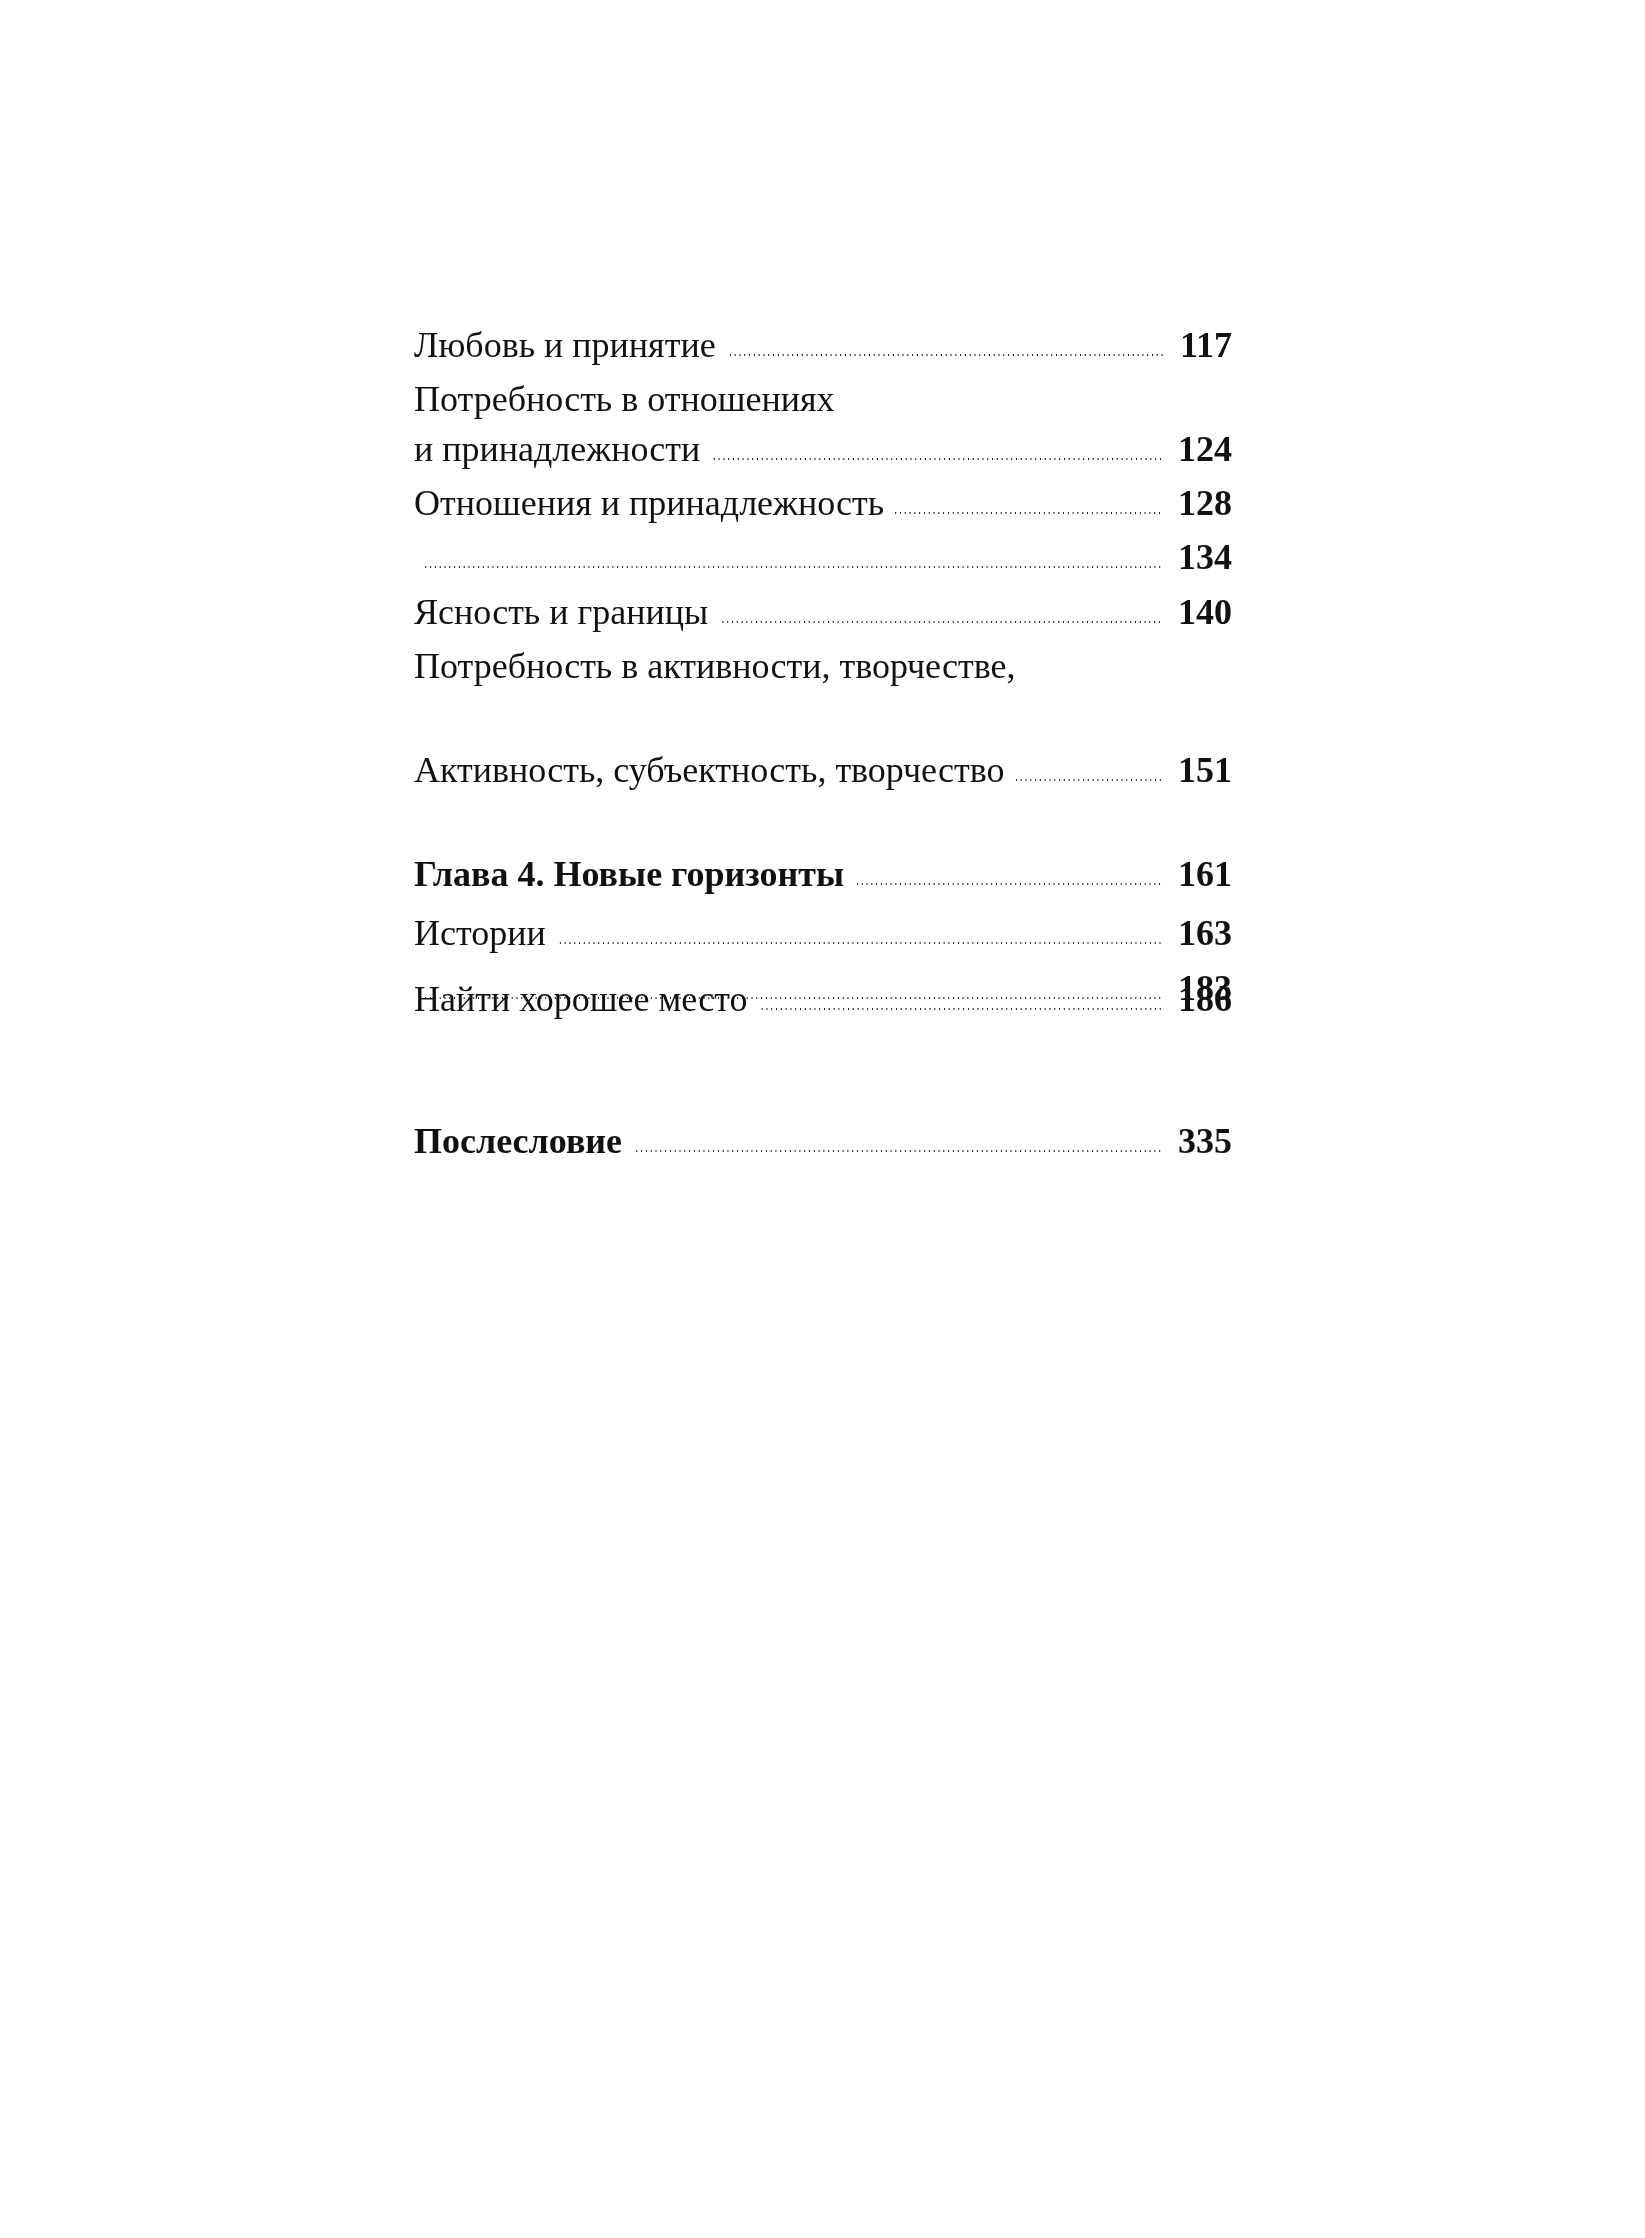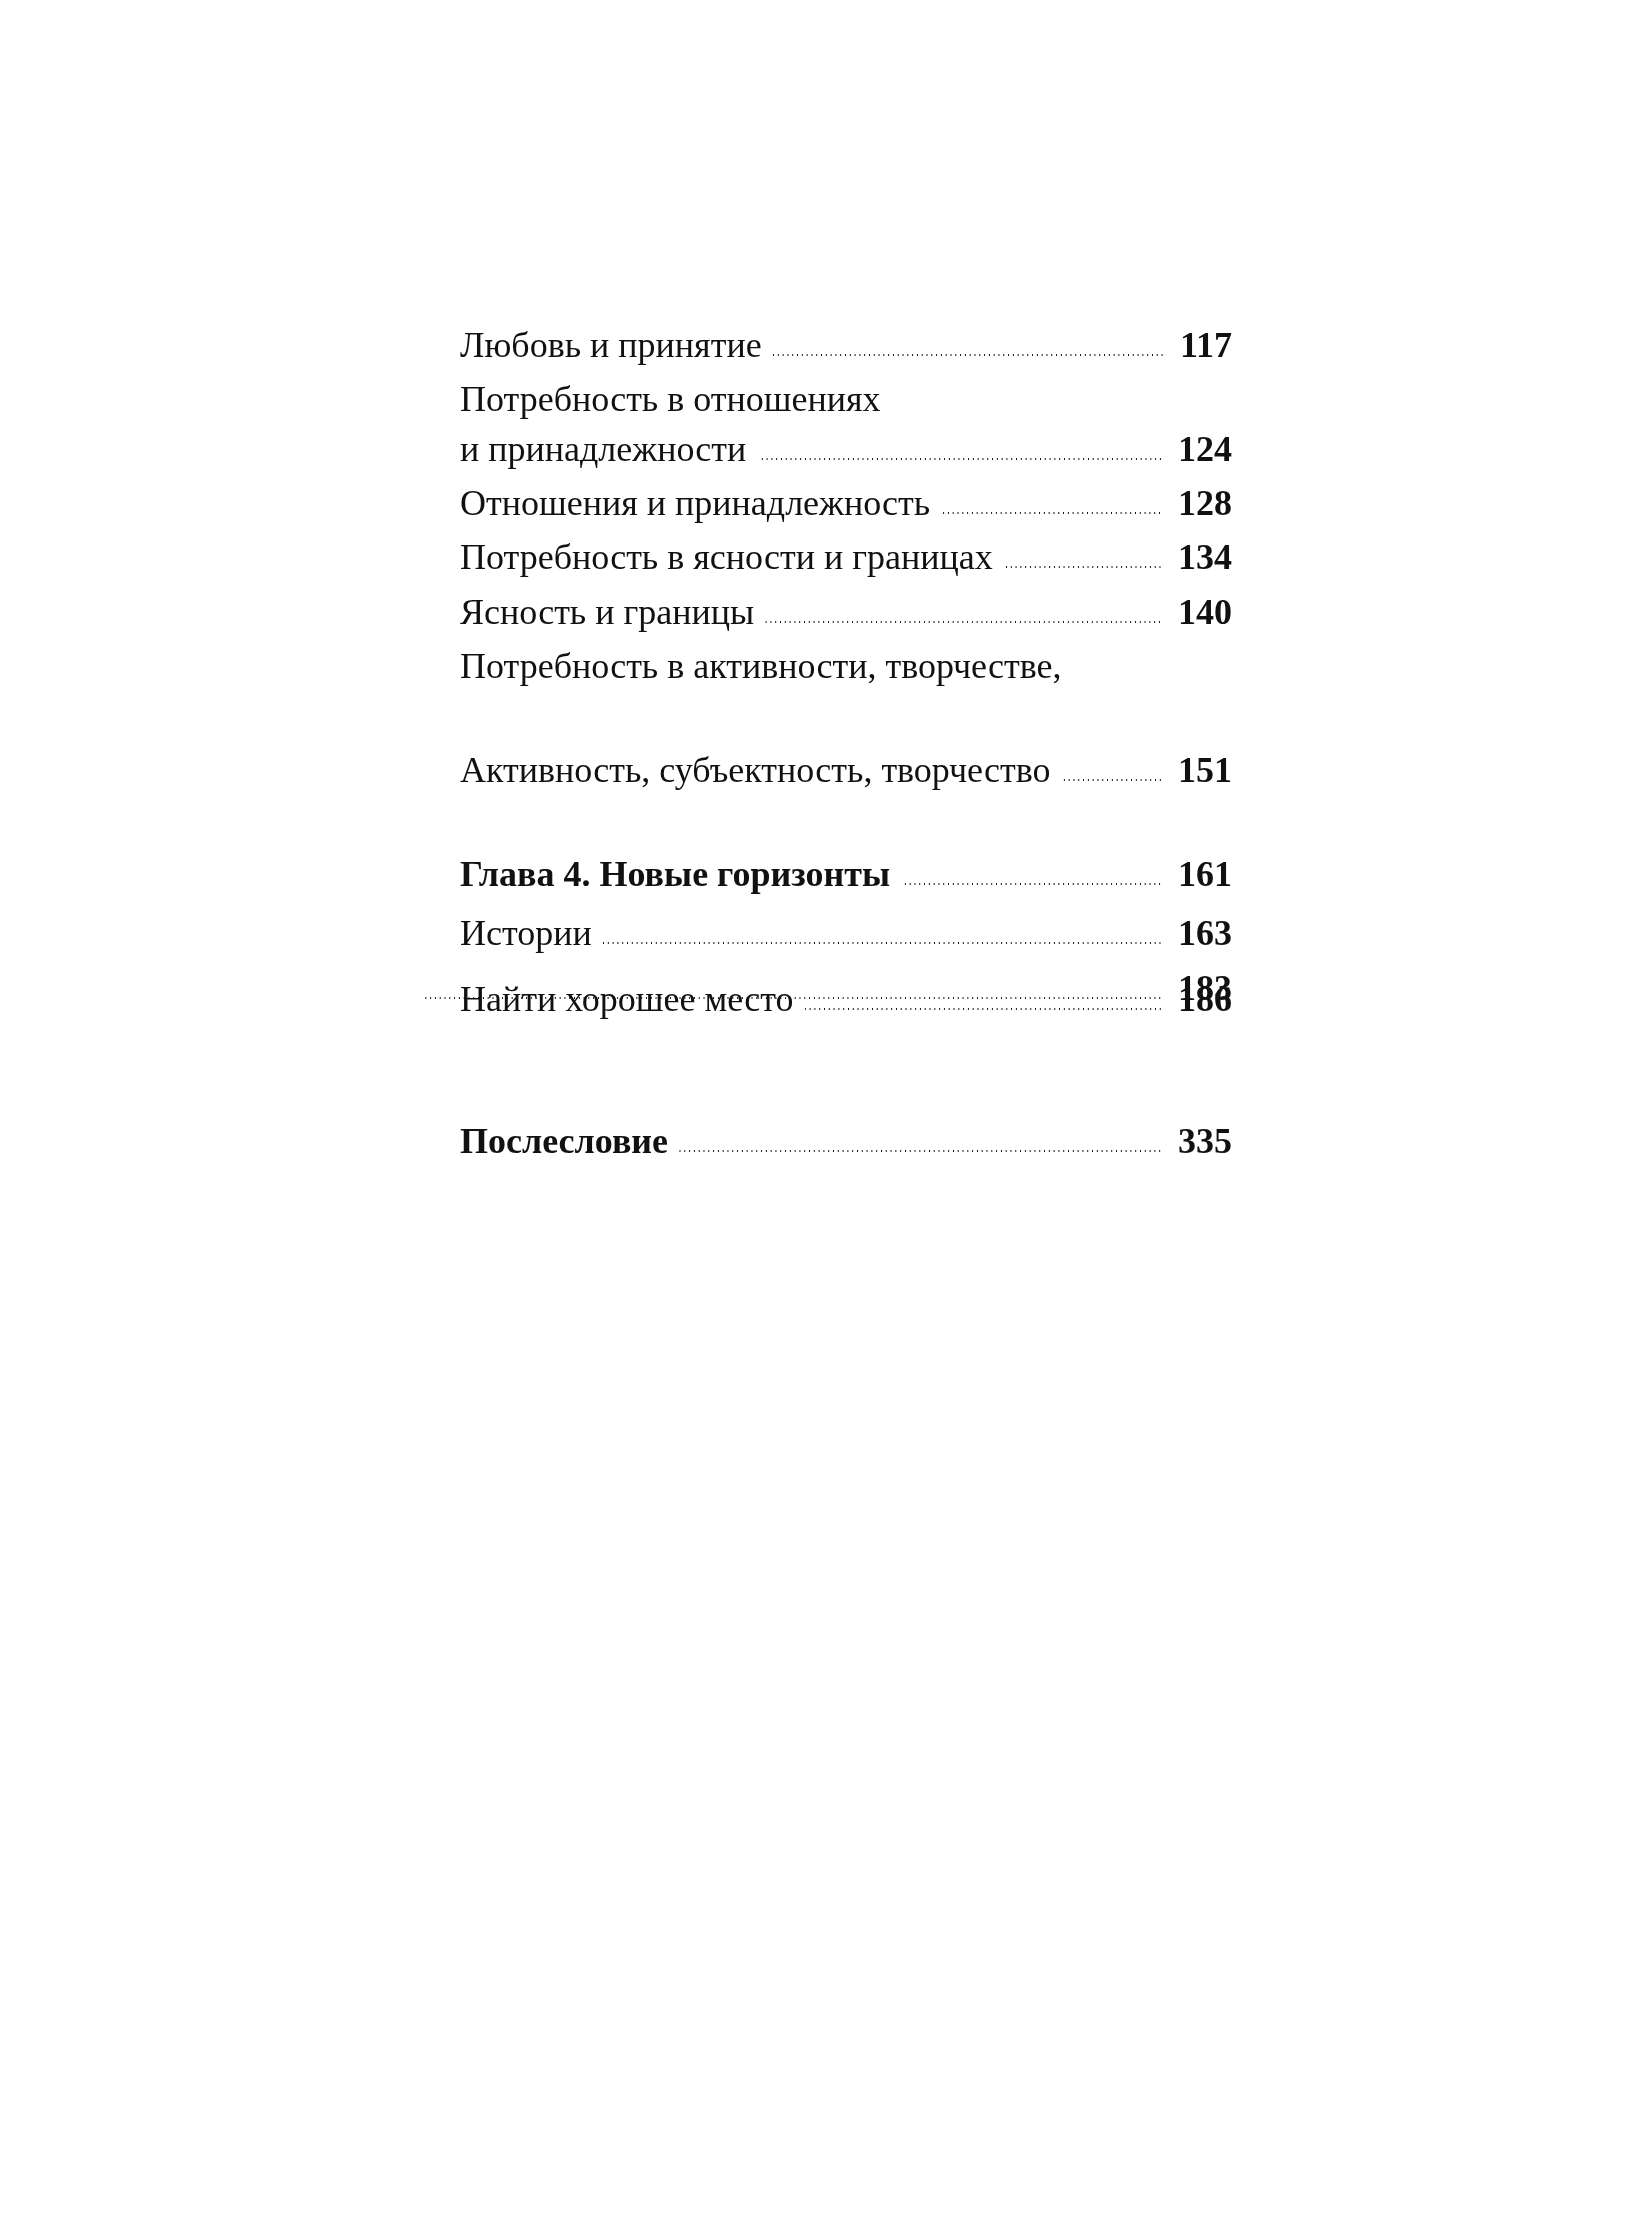"Любовь и принятие" .title { margin-left: 46px -> none }
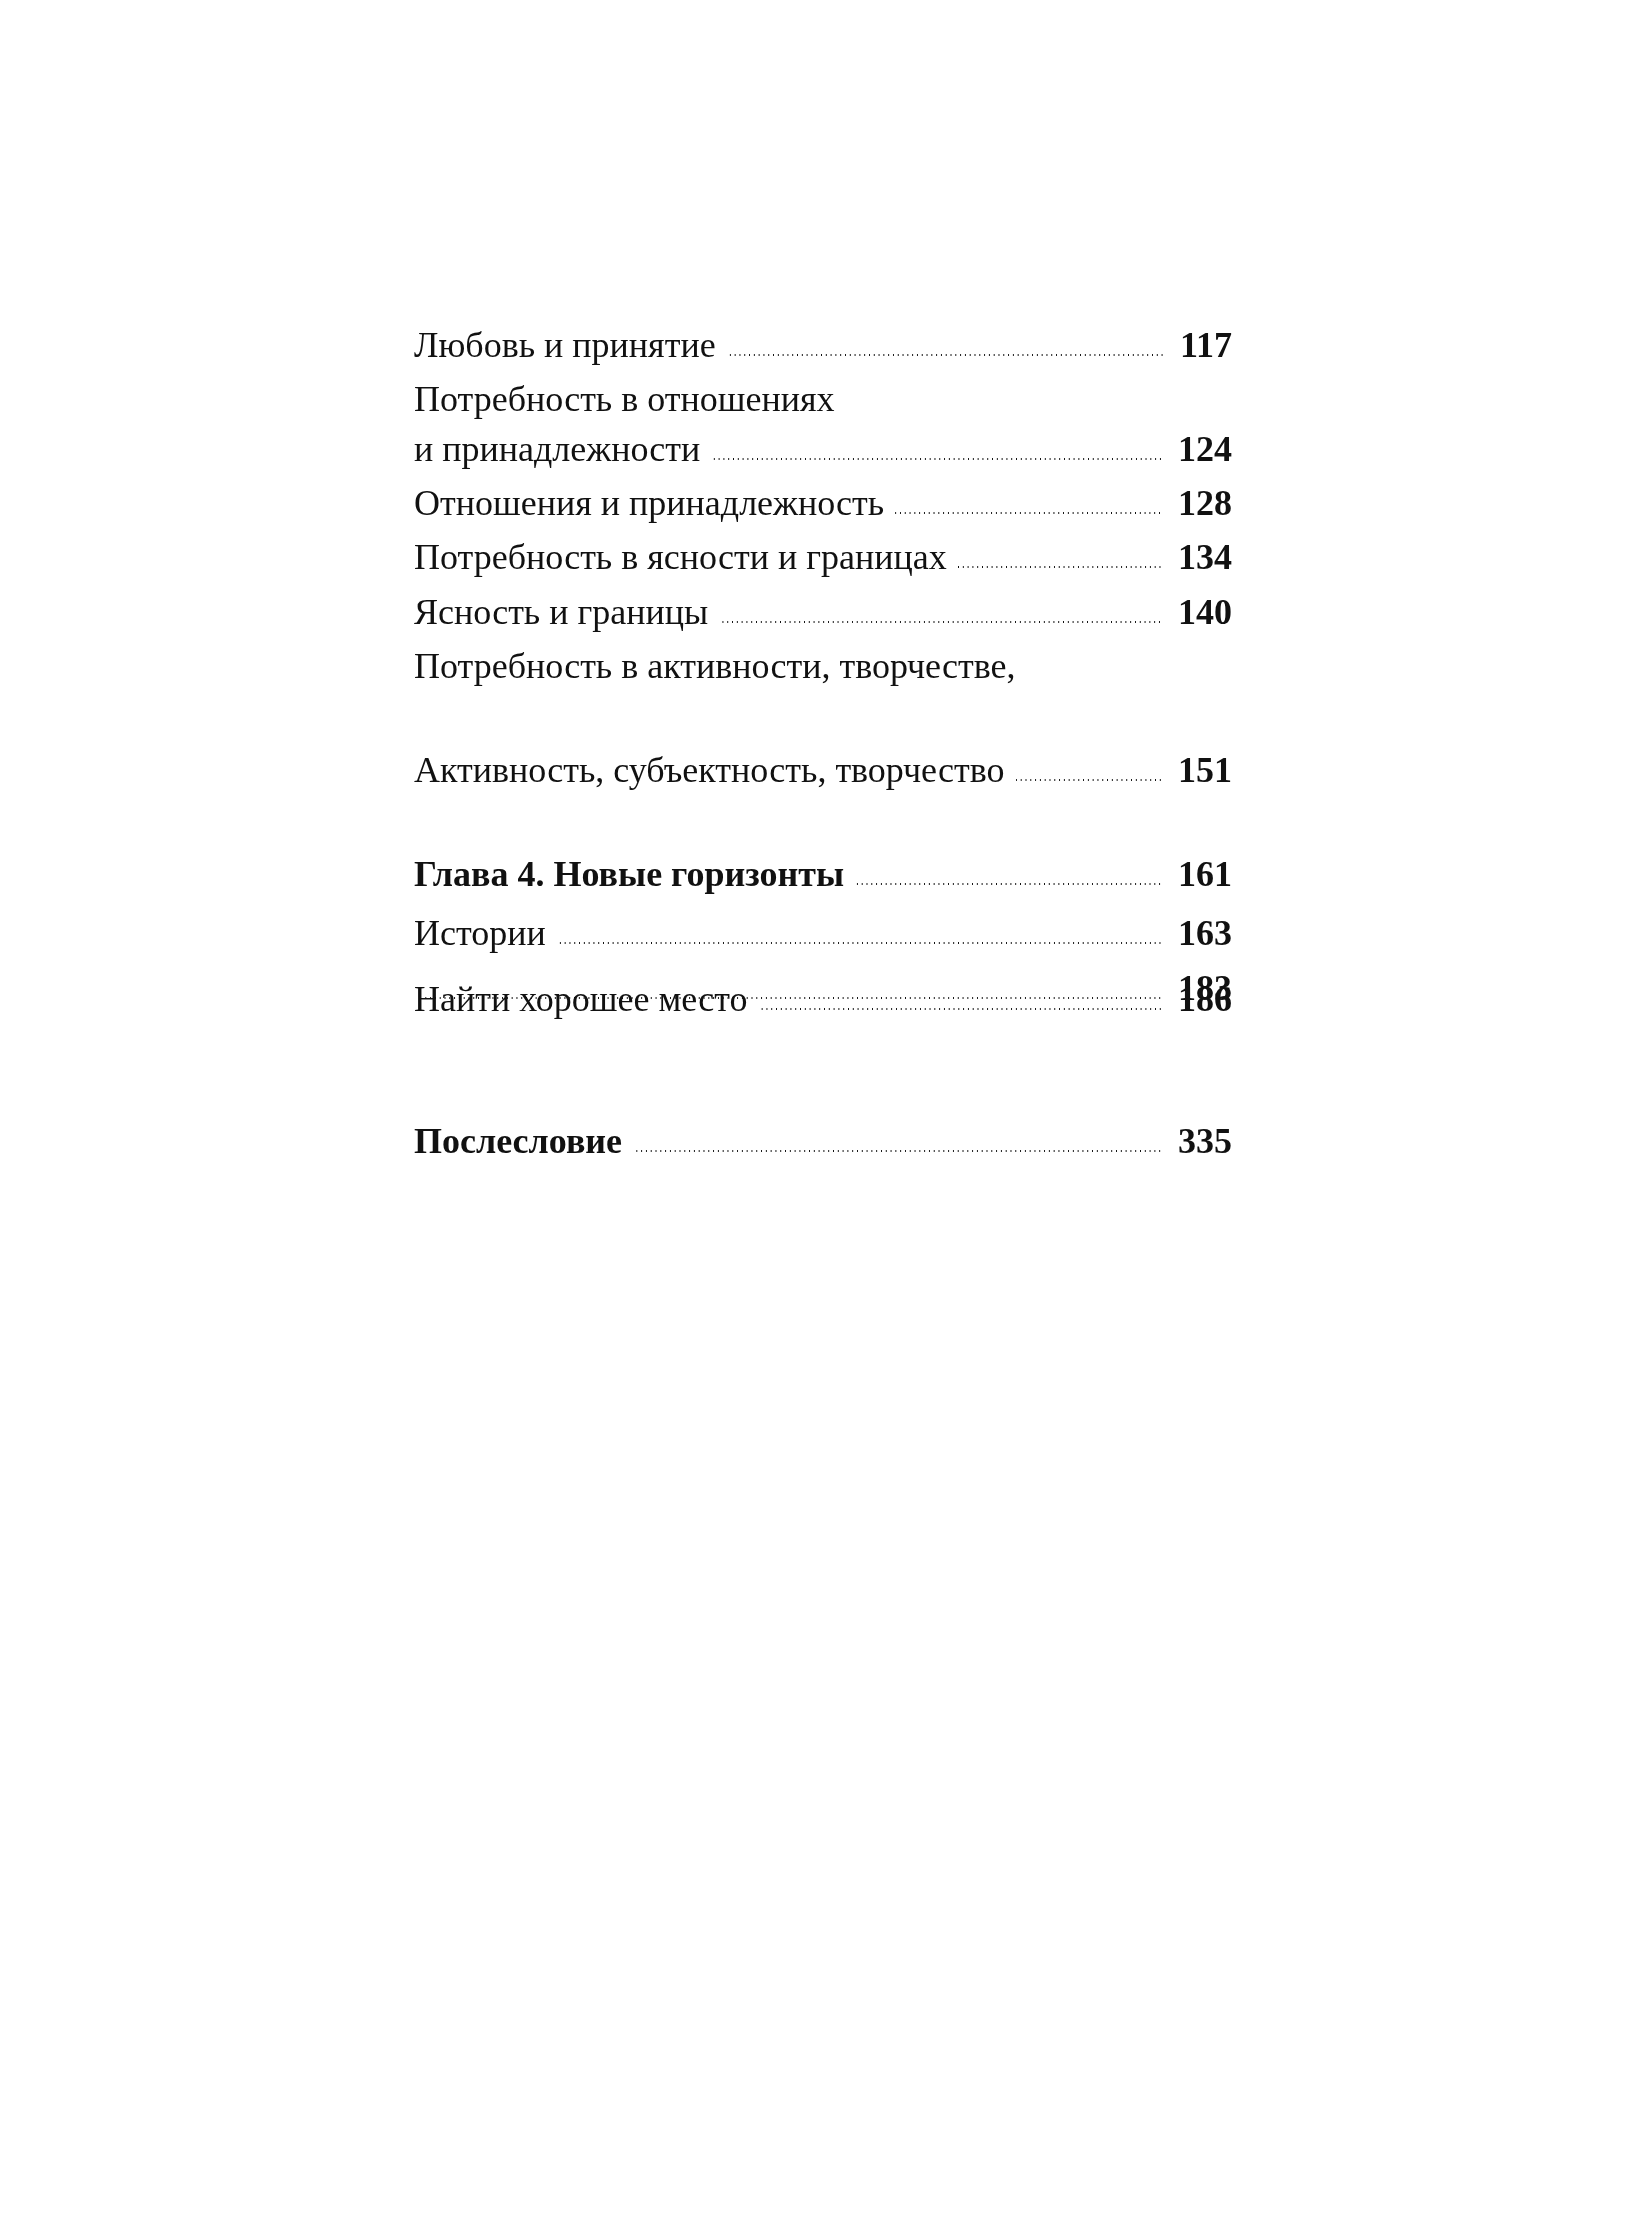"Потребность в ясности и границах" span.title { html: <span>Потребность в ясности и границах</span> -> none }
